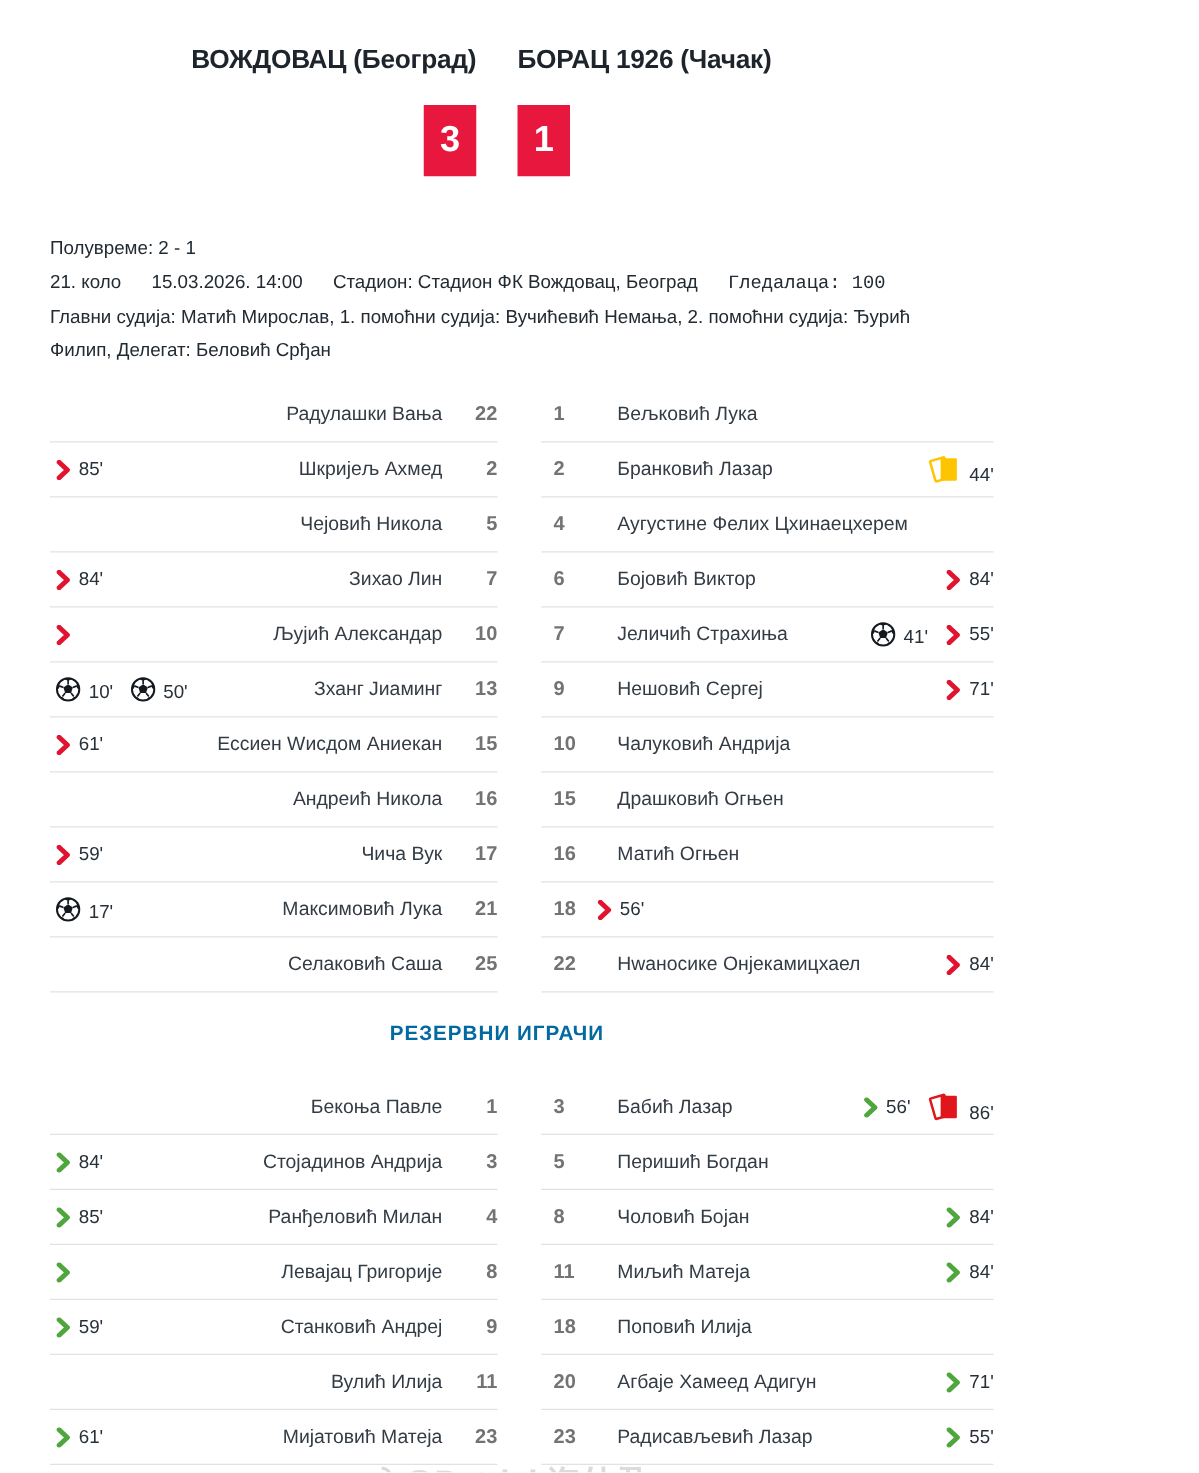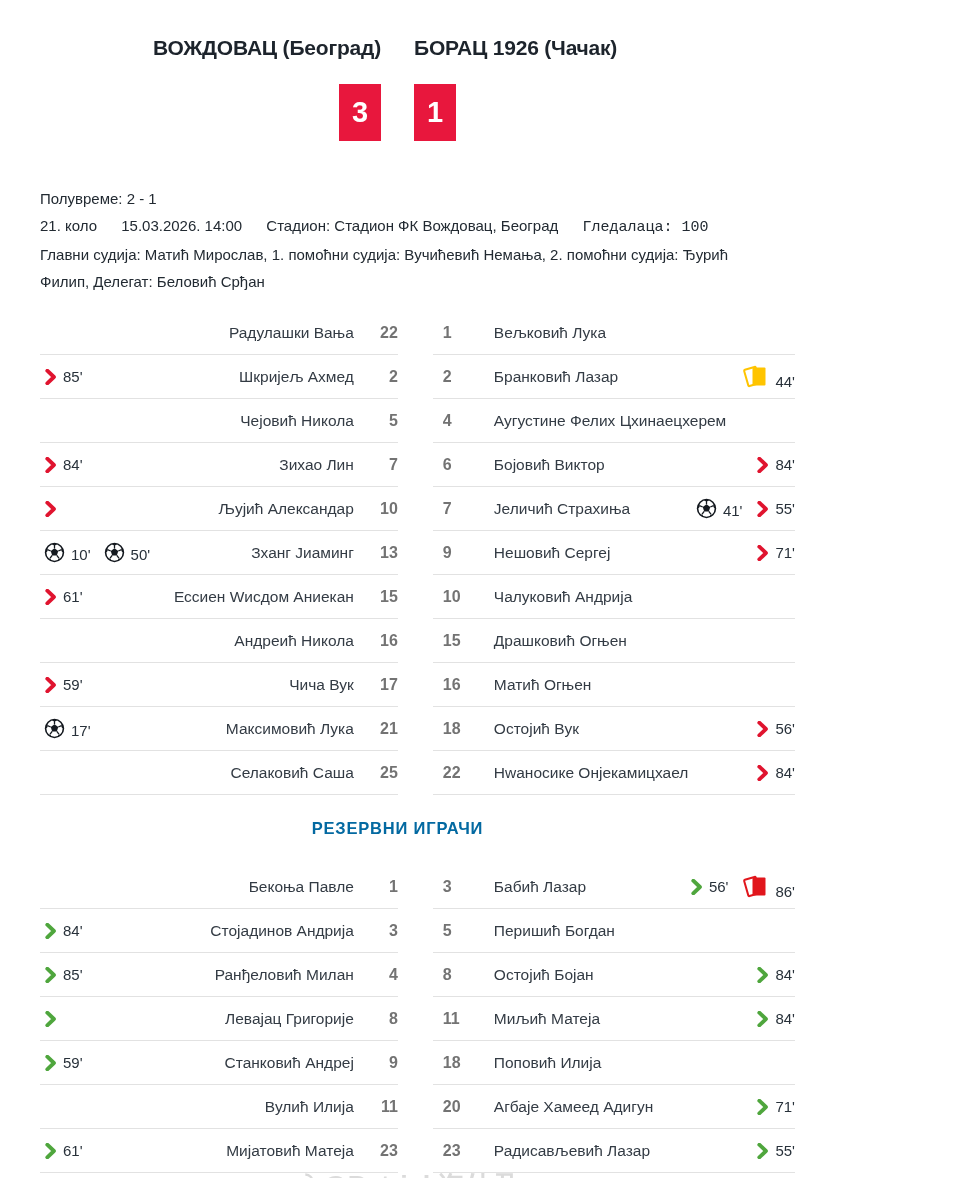"Остојић Вук" span.name { html: <span>Остојић Вук</span> -> none }
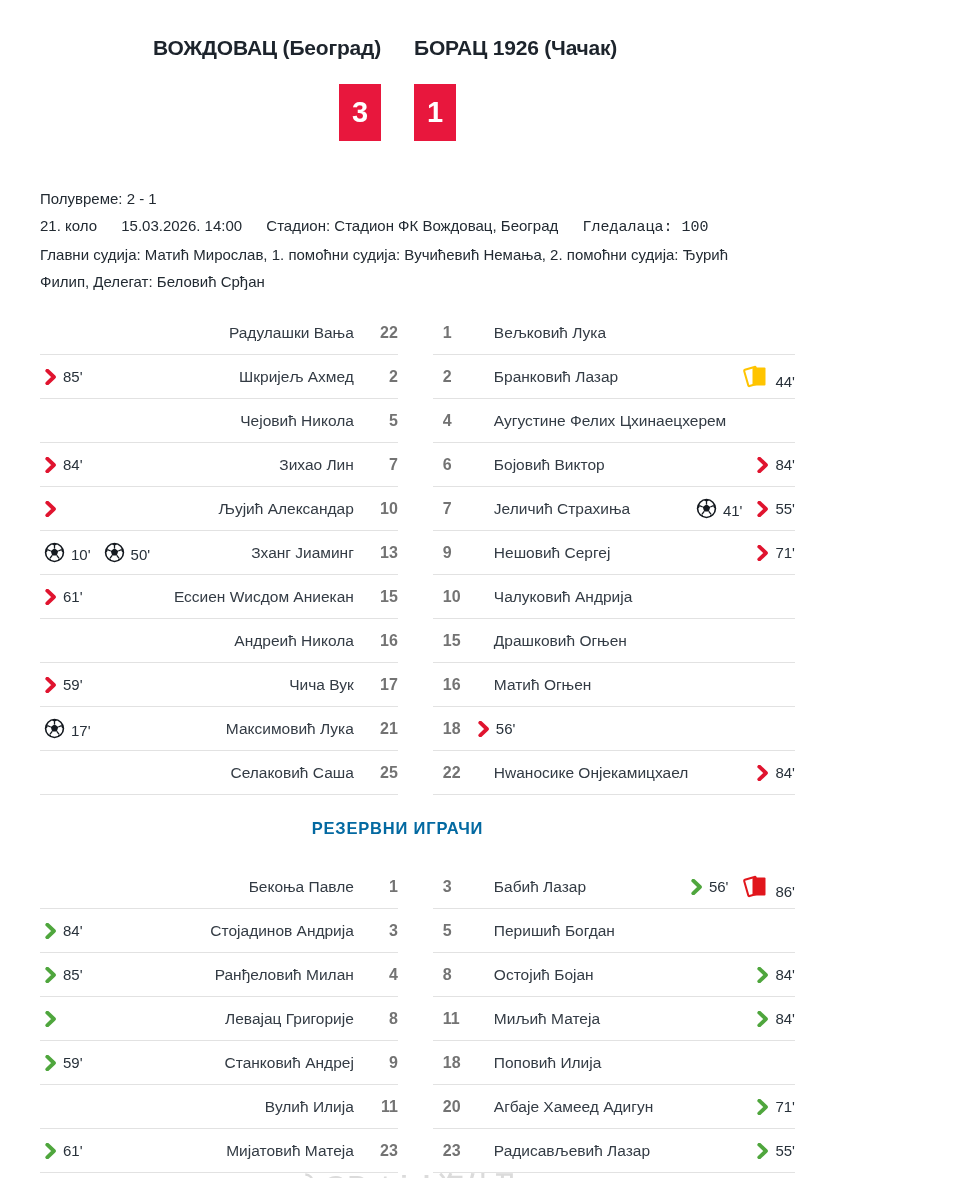"Остојић Бојан" span.name { text: Остојић -> Чоловић }
